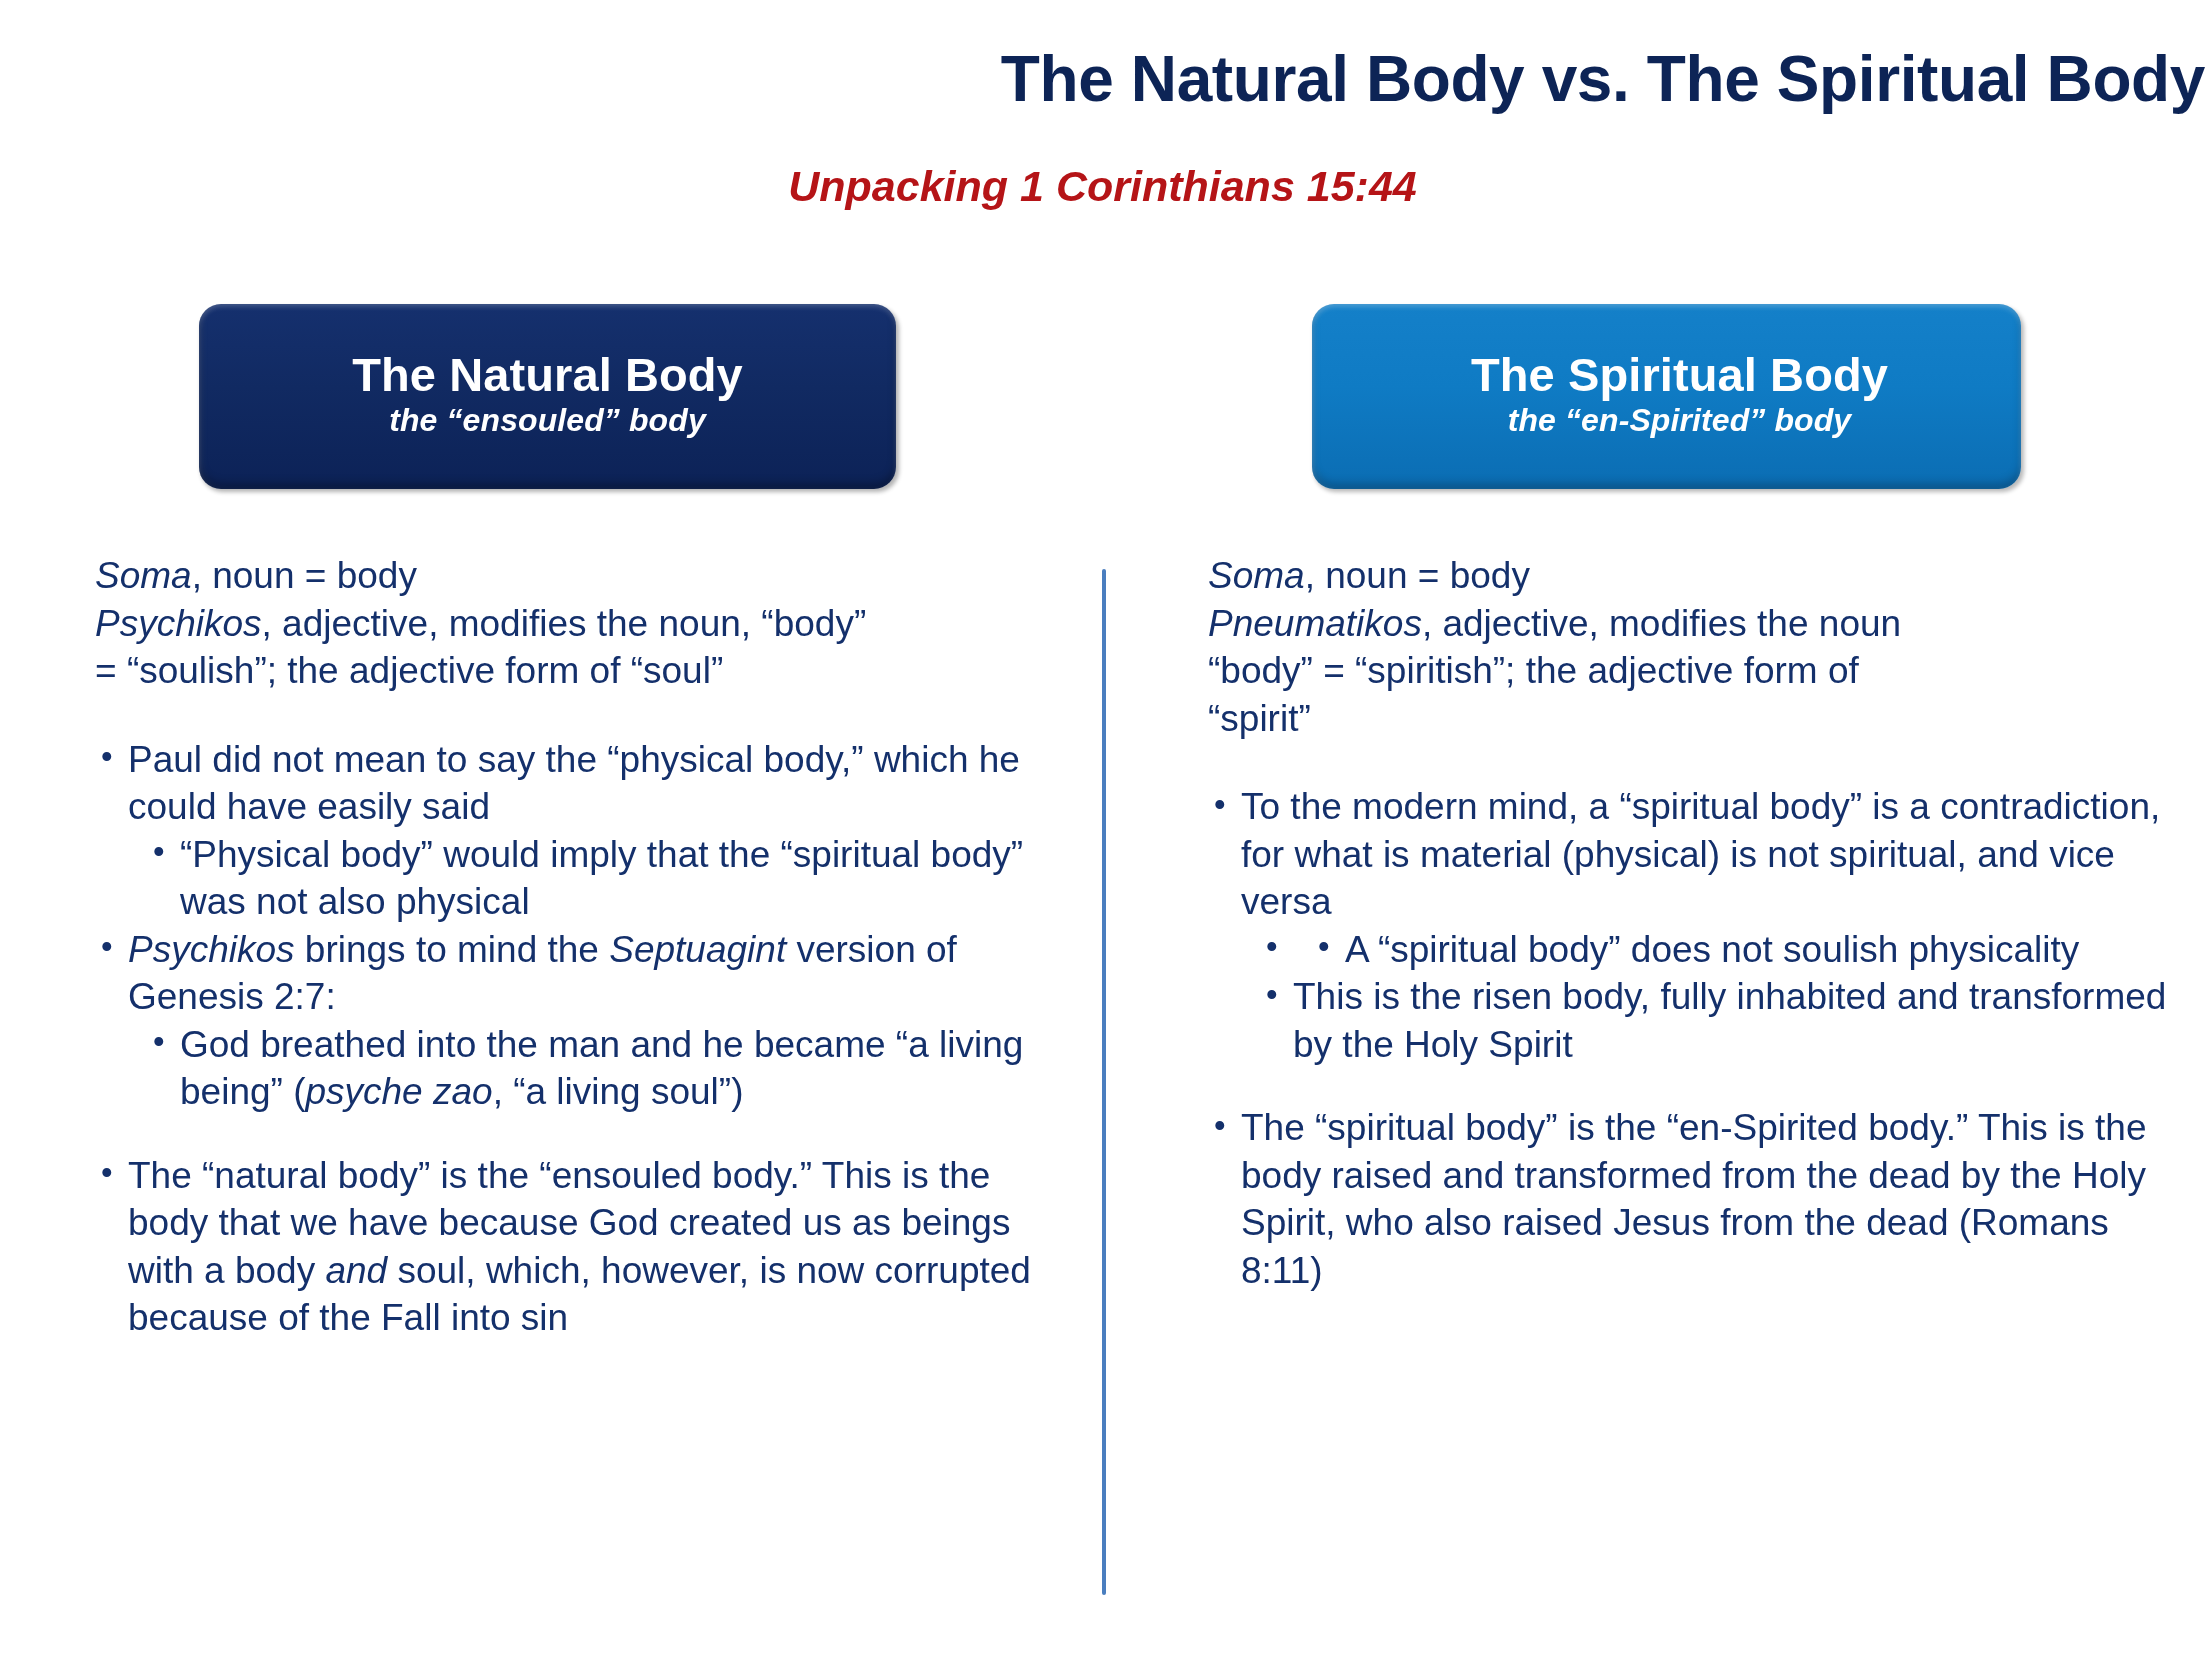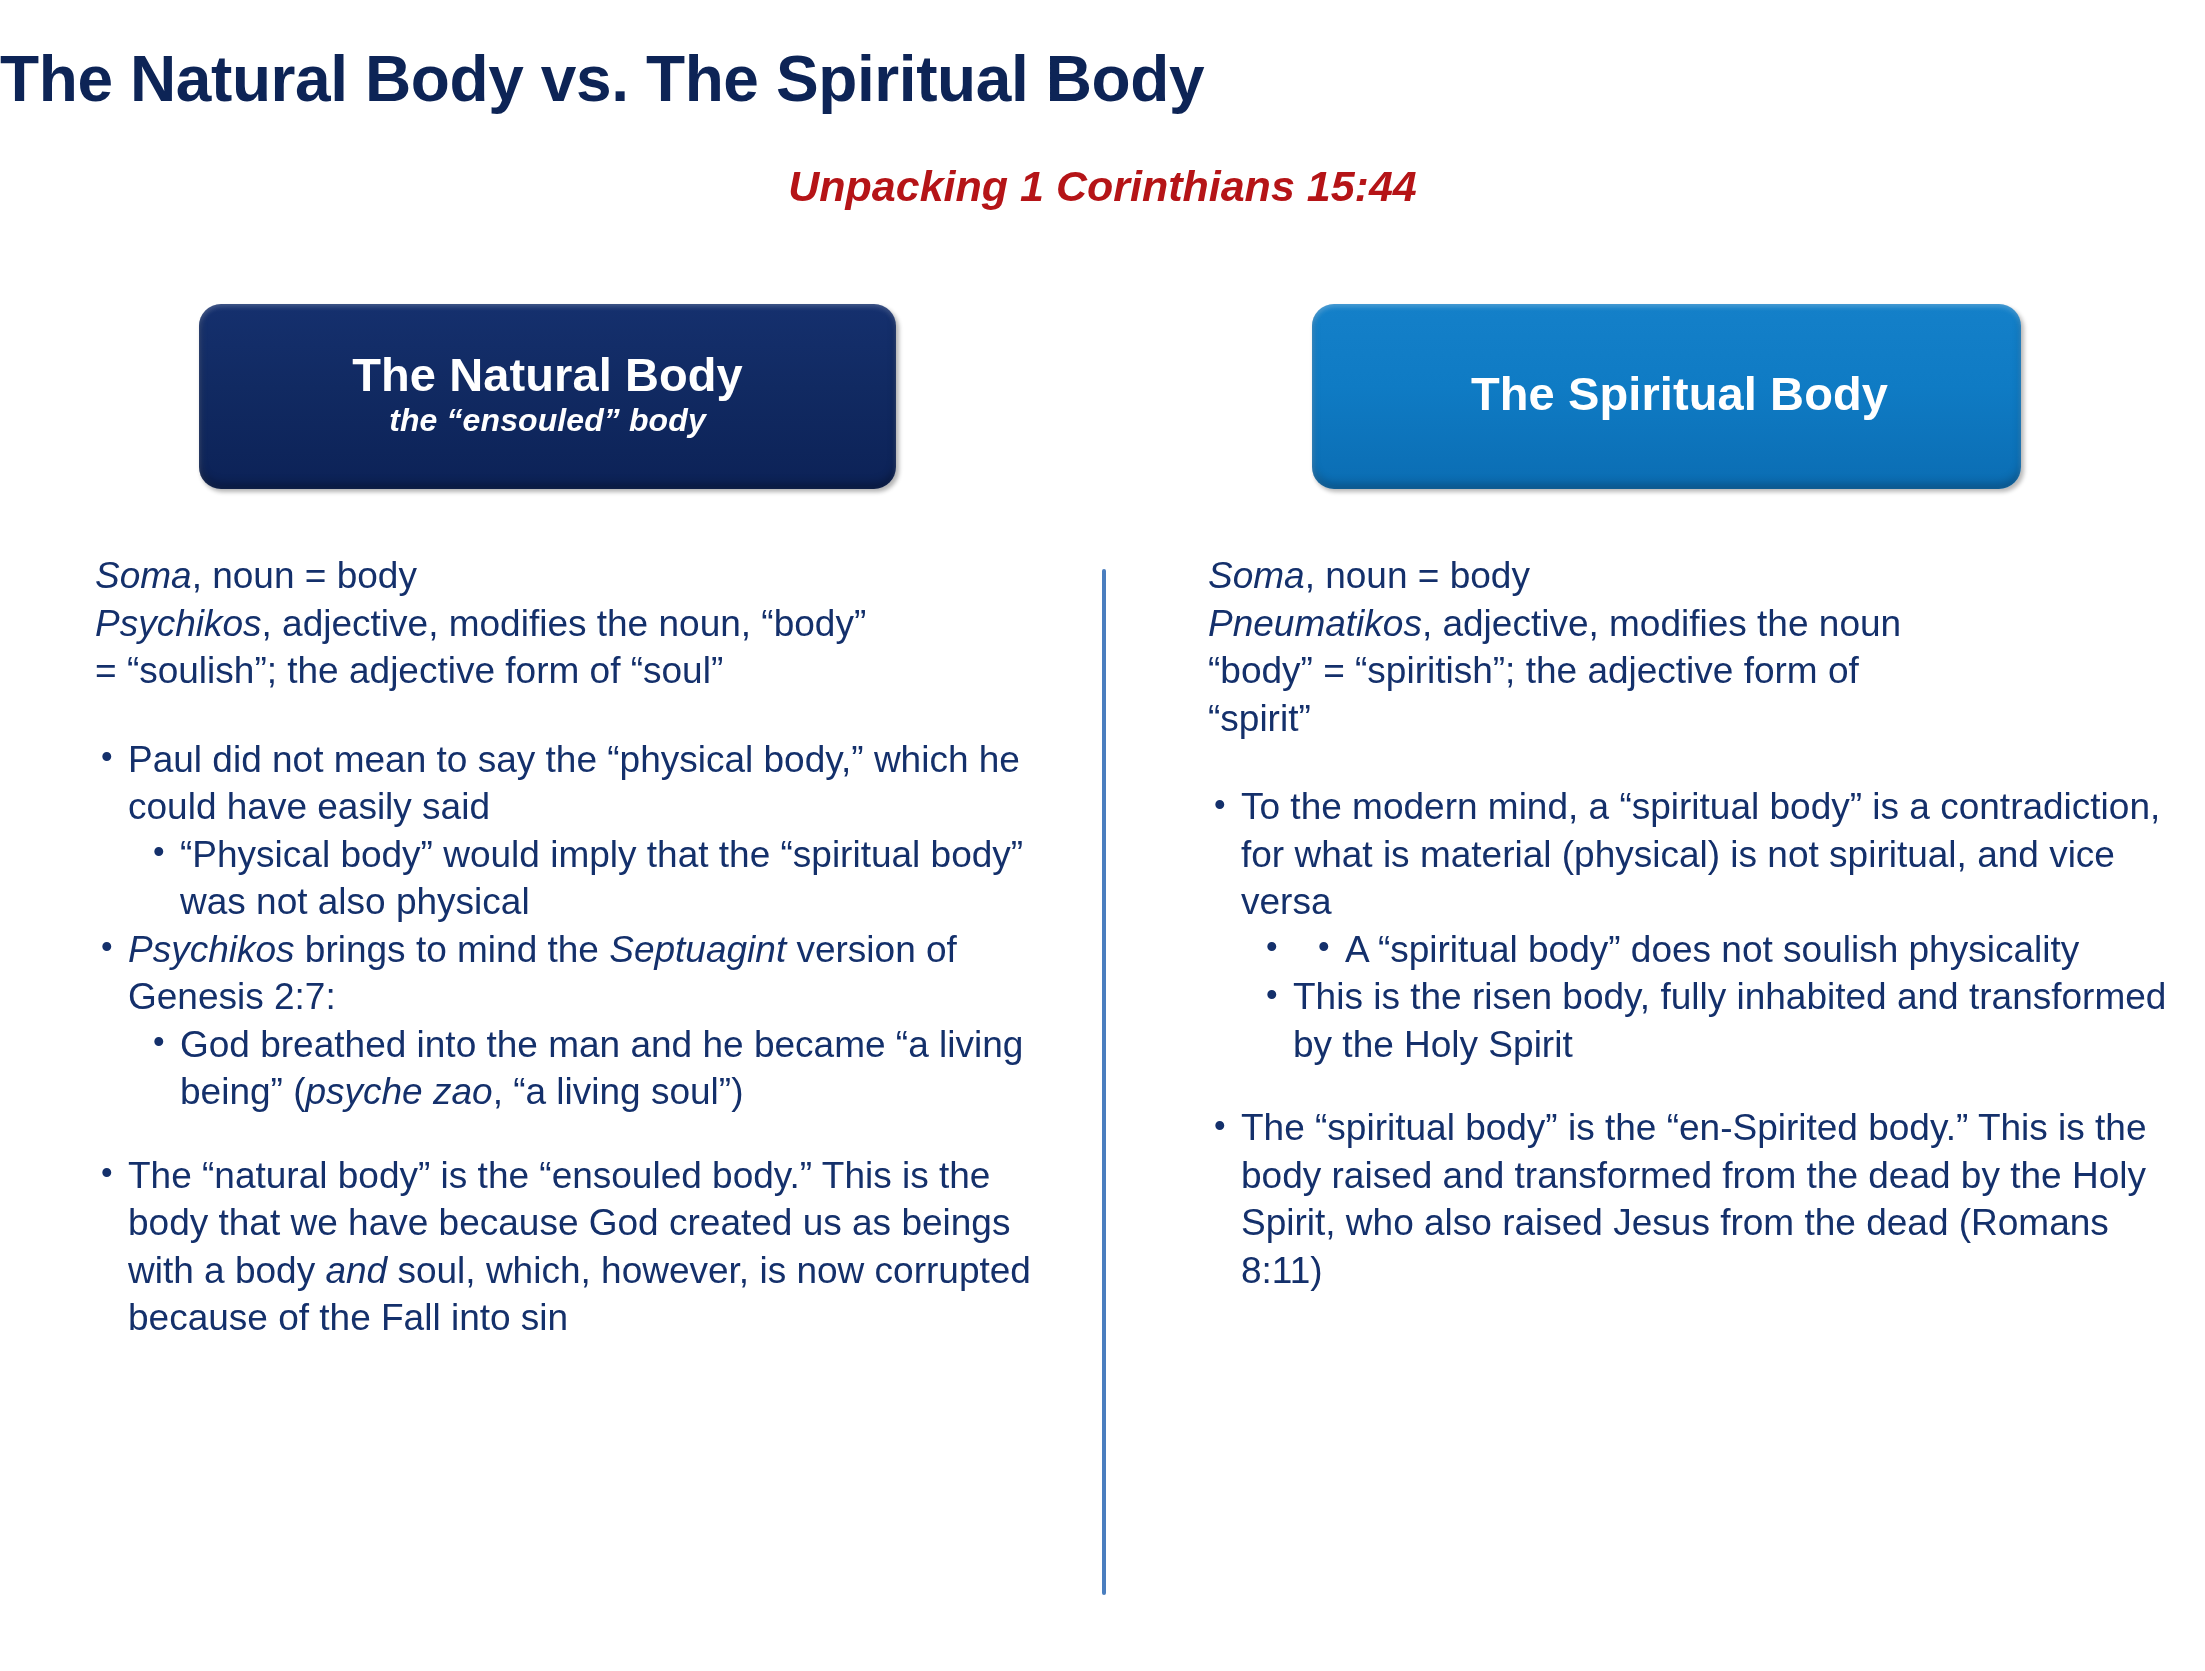"The Natural Body vs. The" .slide-title { text-align: left -> right }
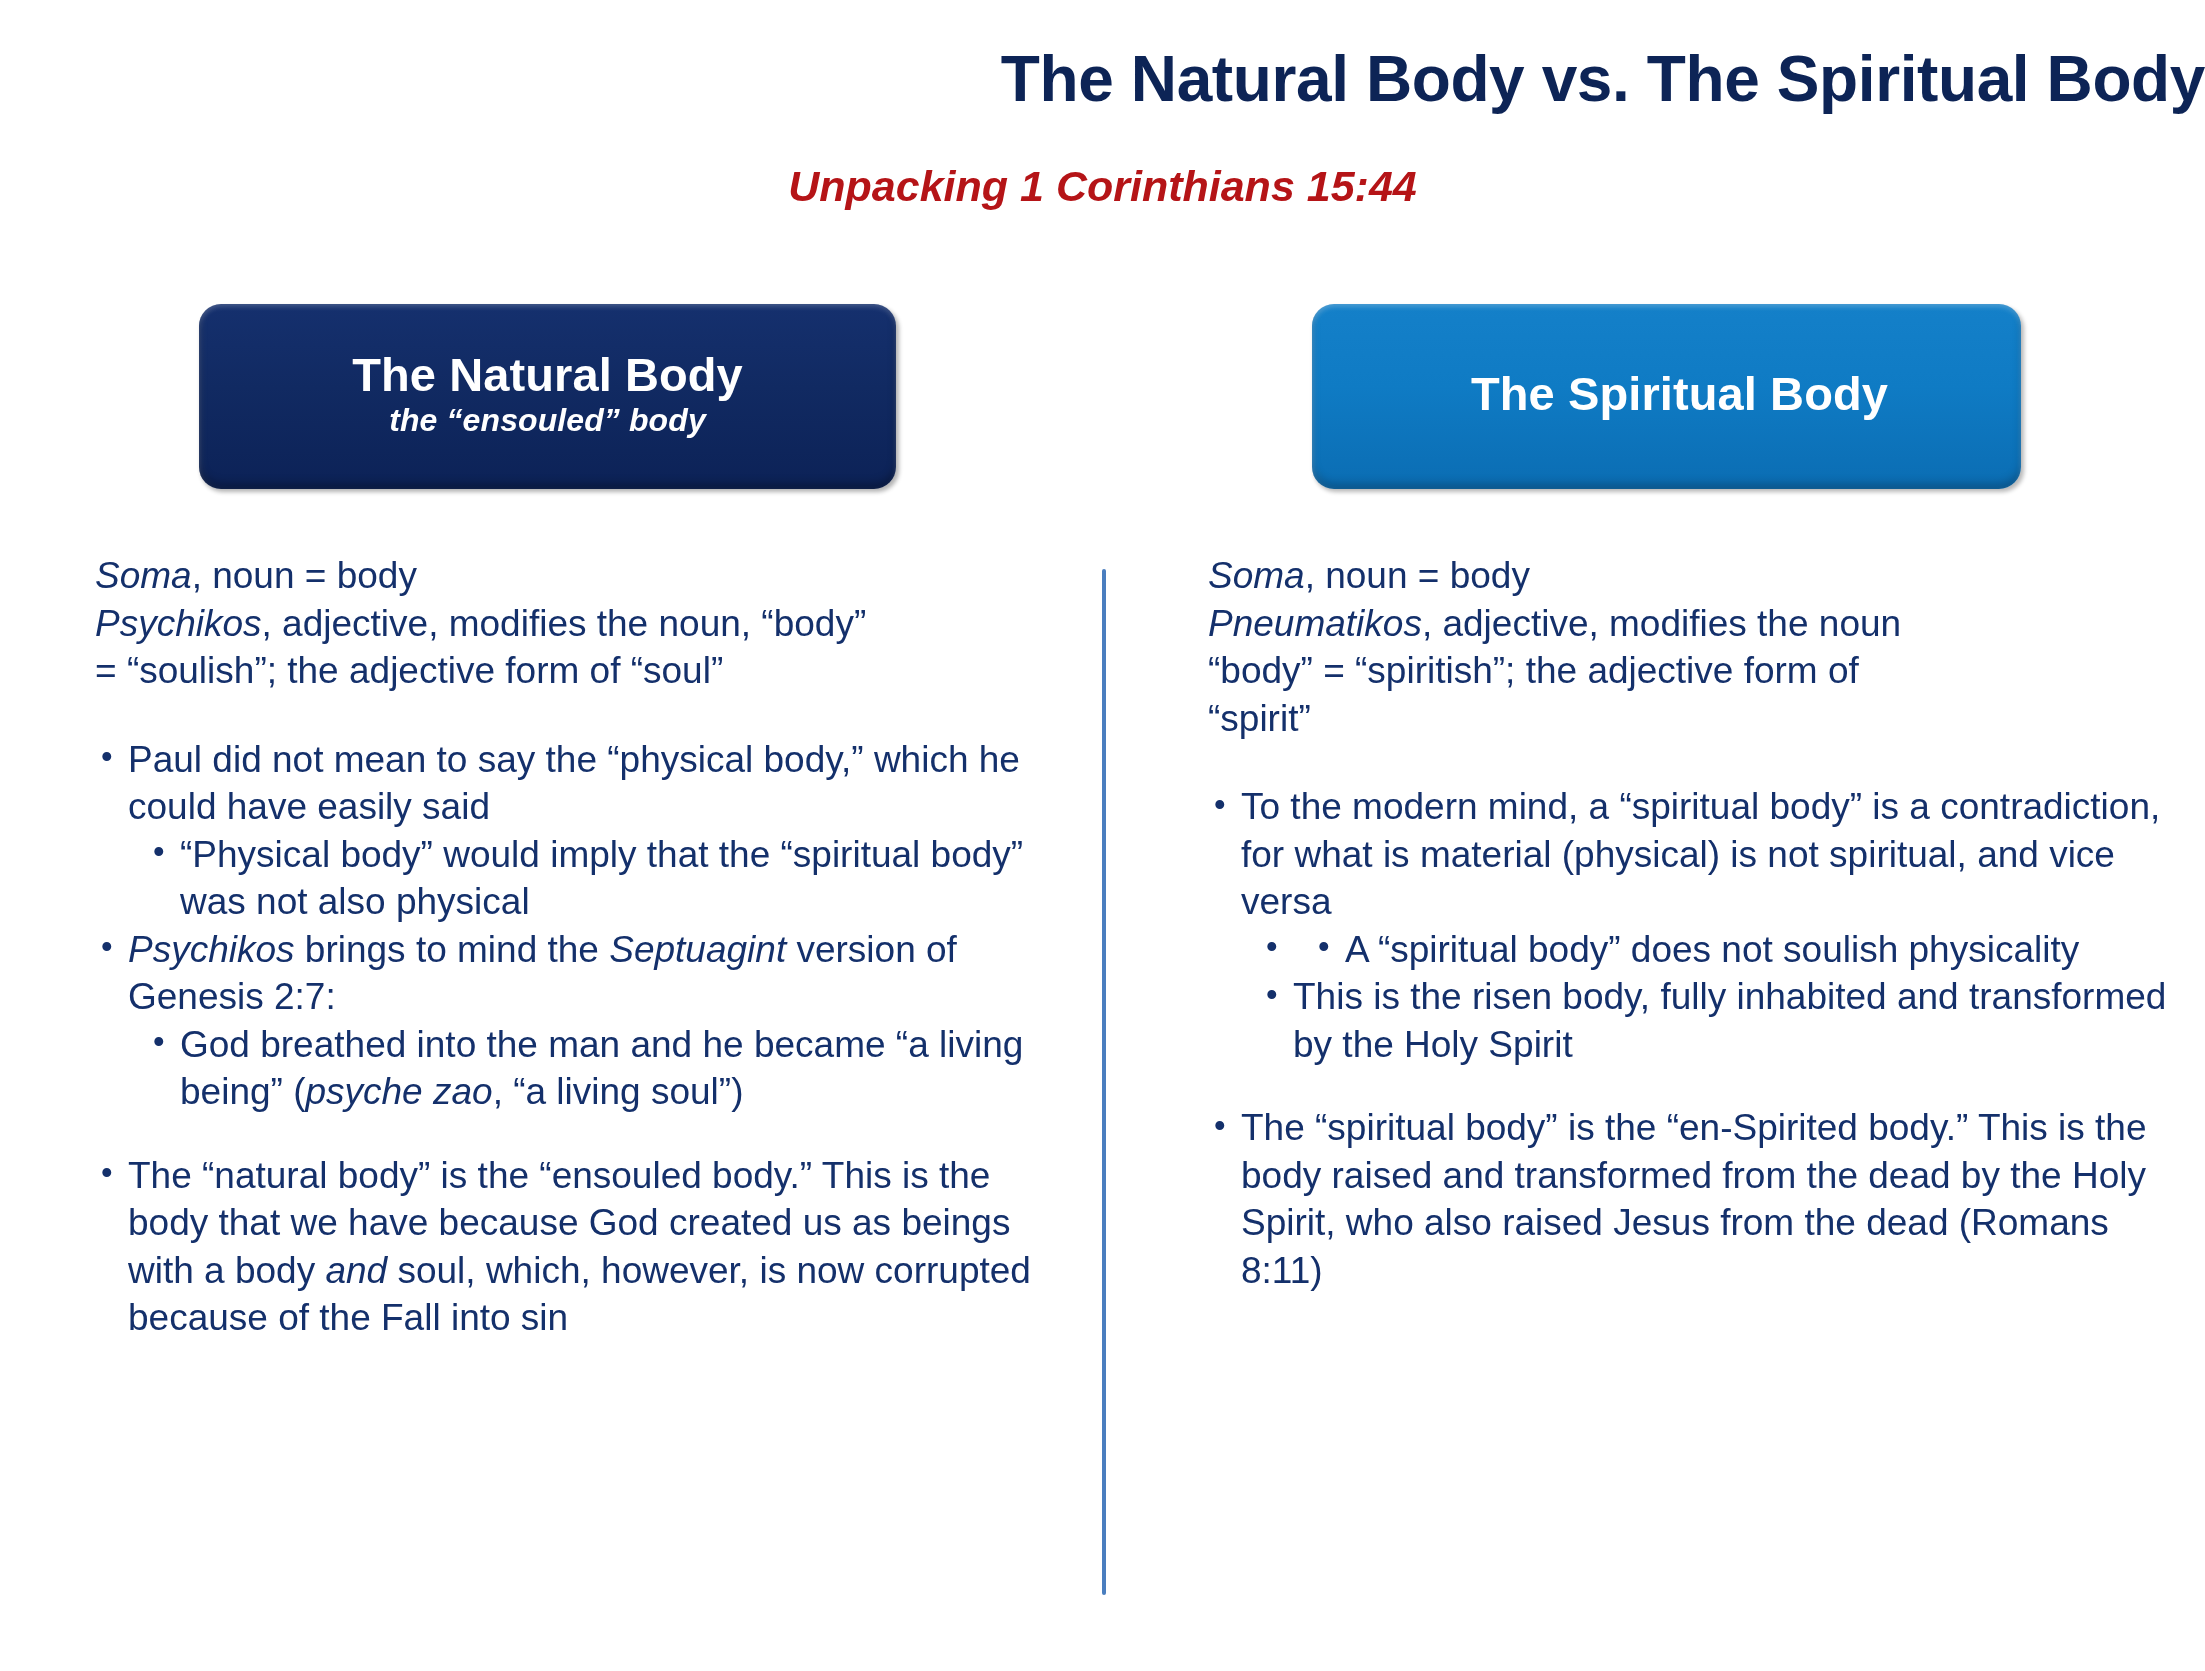"the “en-Spirited” body" div.line2 { html: none -> <div>the “en-Spirited” body</div> }
